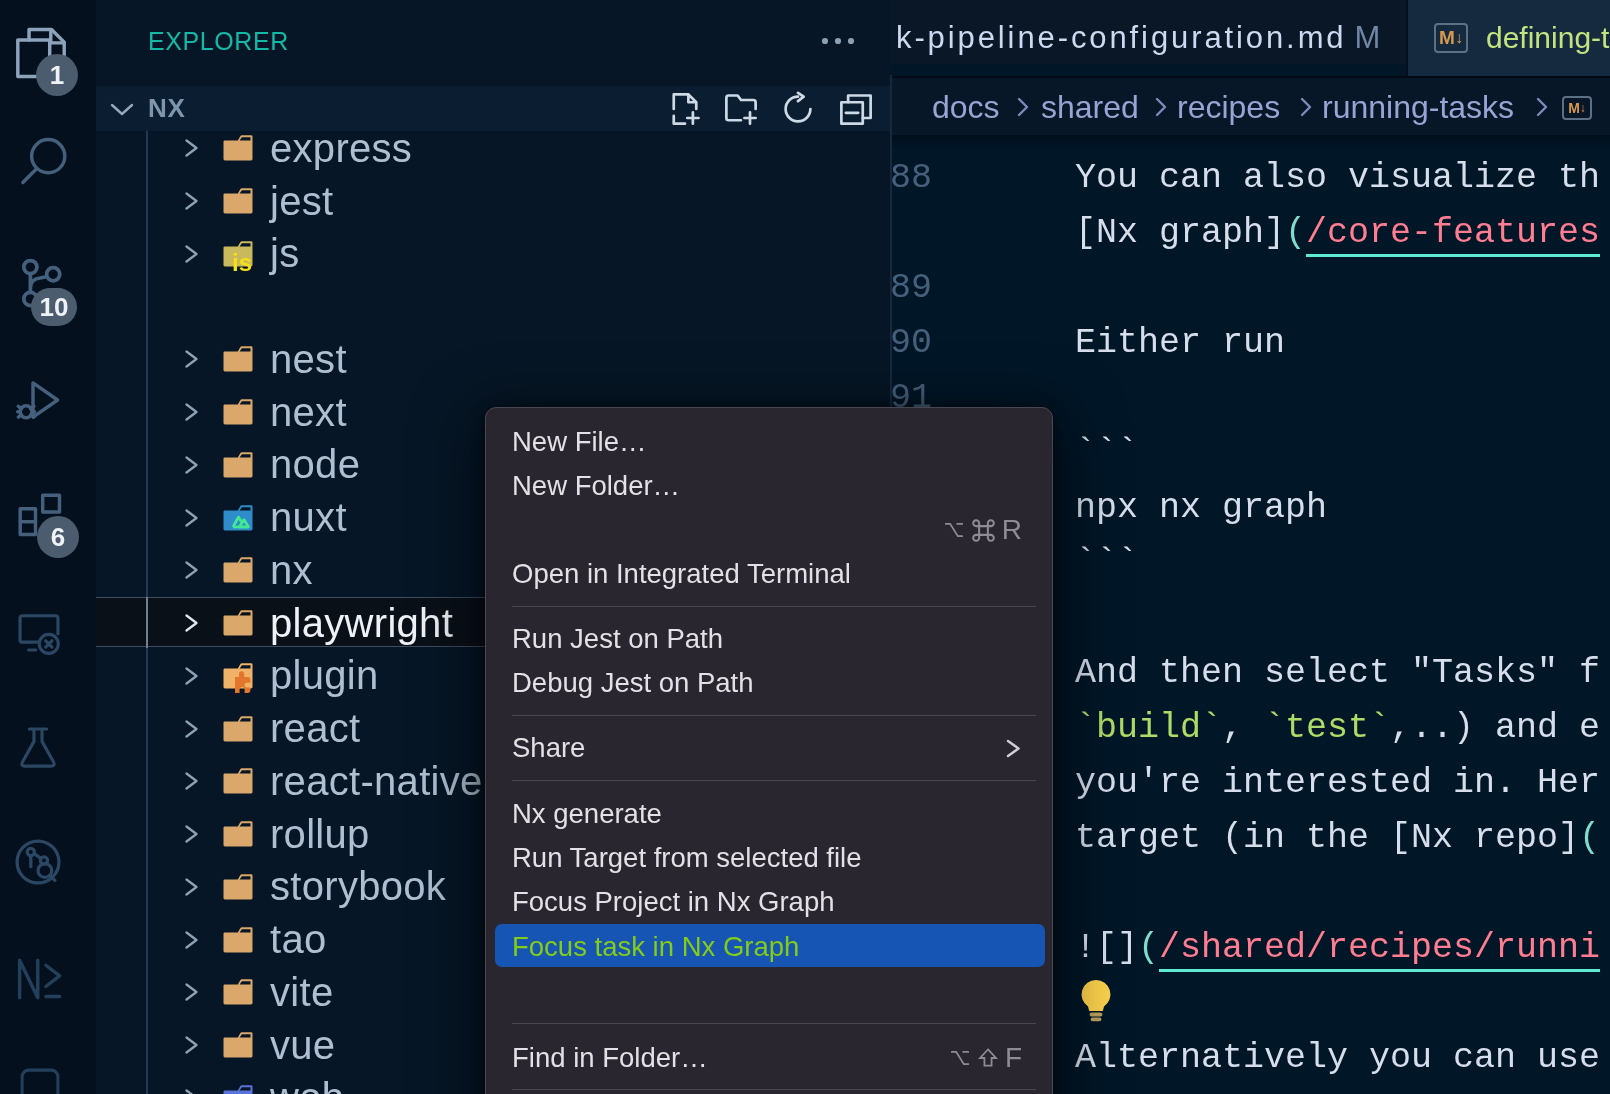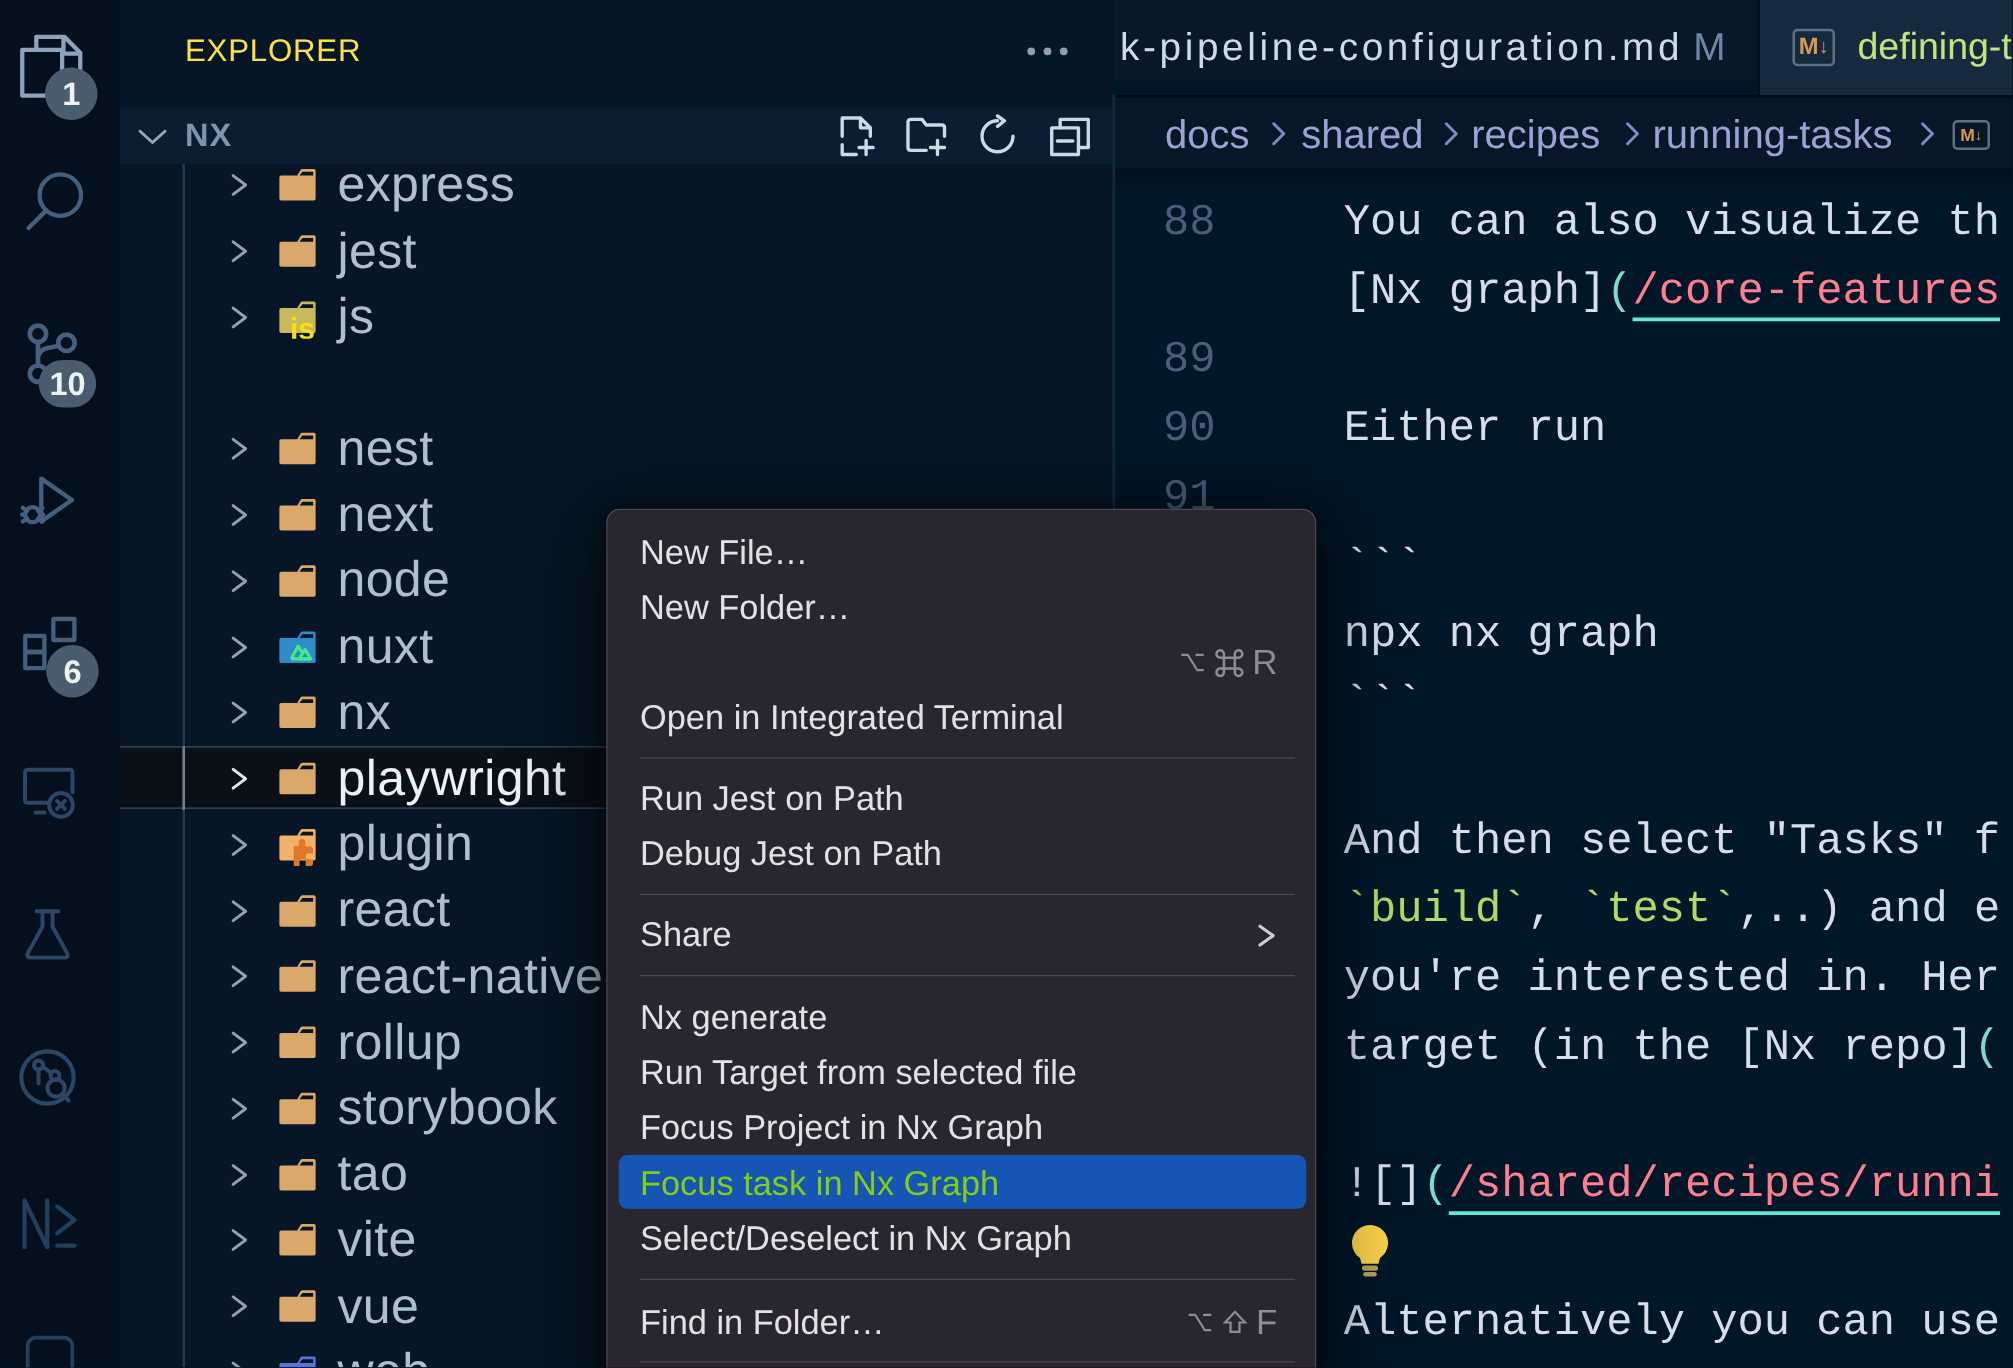"EXPLORER" #exp-title { color: #fde047 -> #14b8a6 }
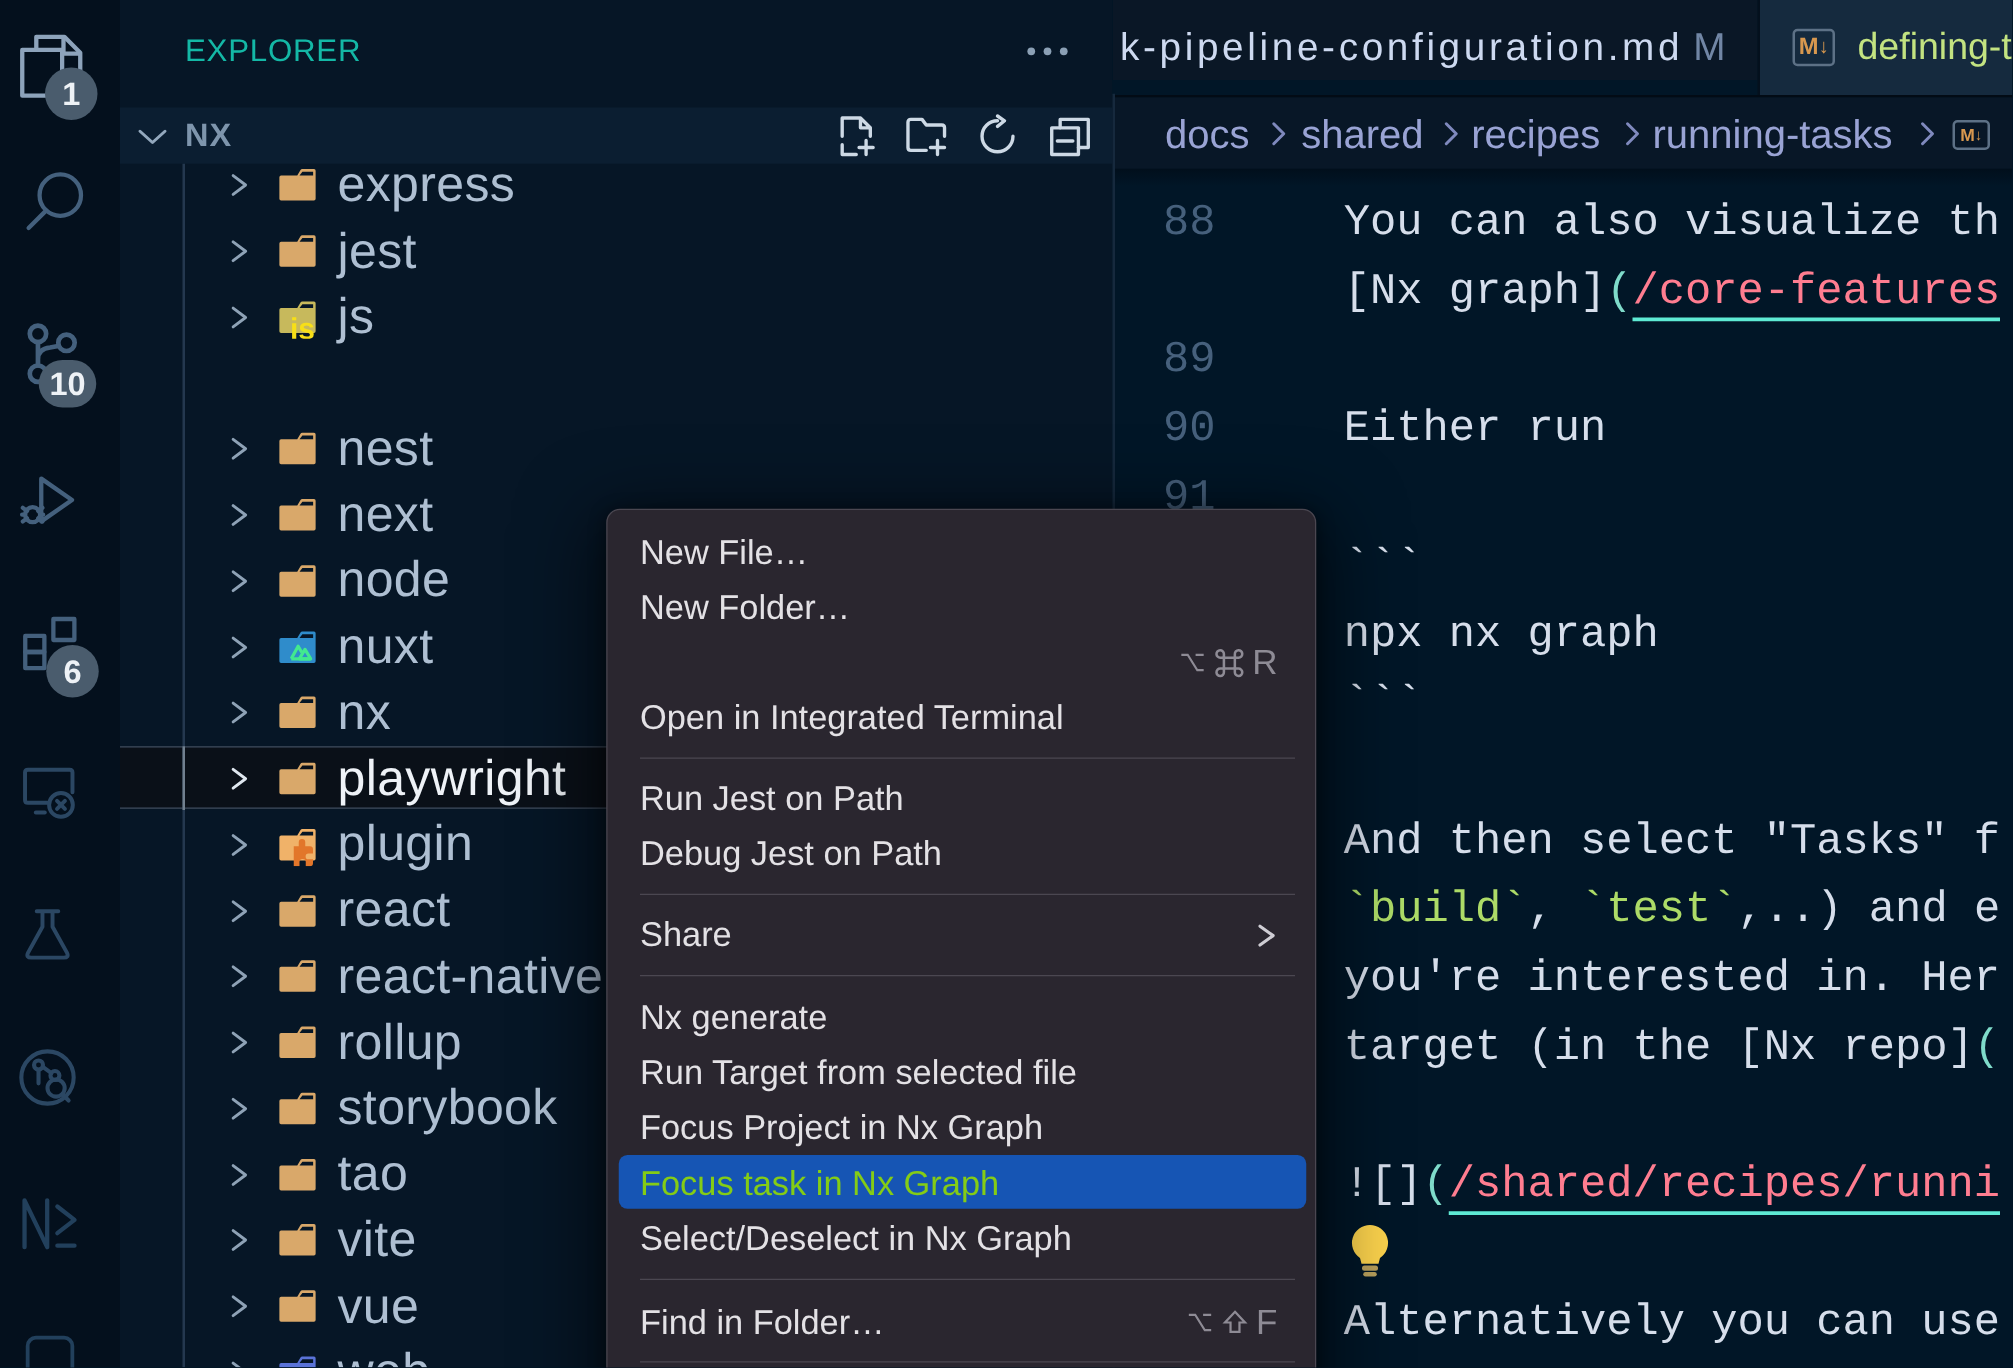"88" .ln { text-align: center -> left }
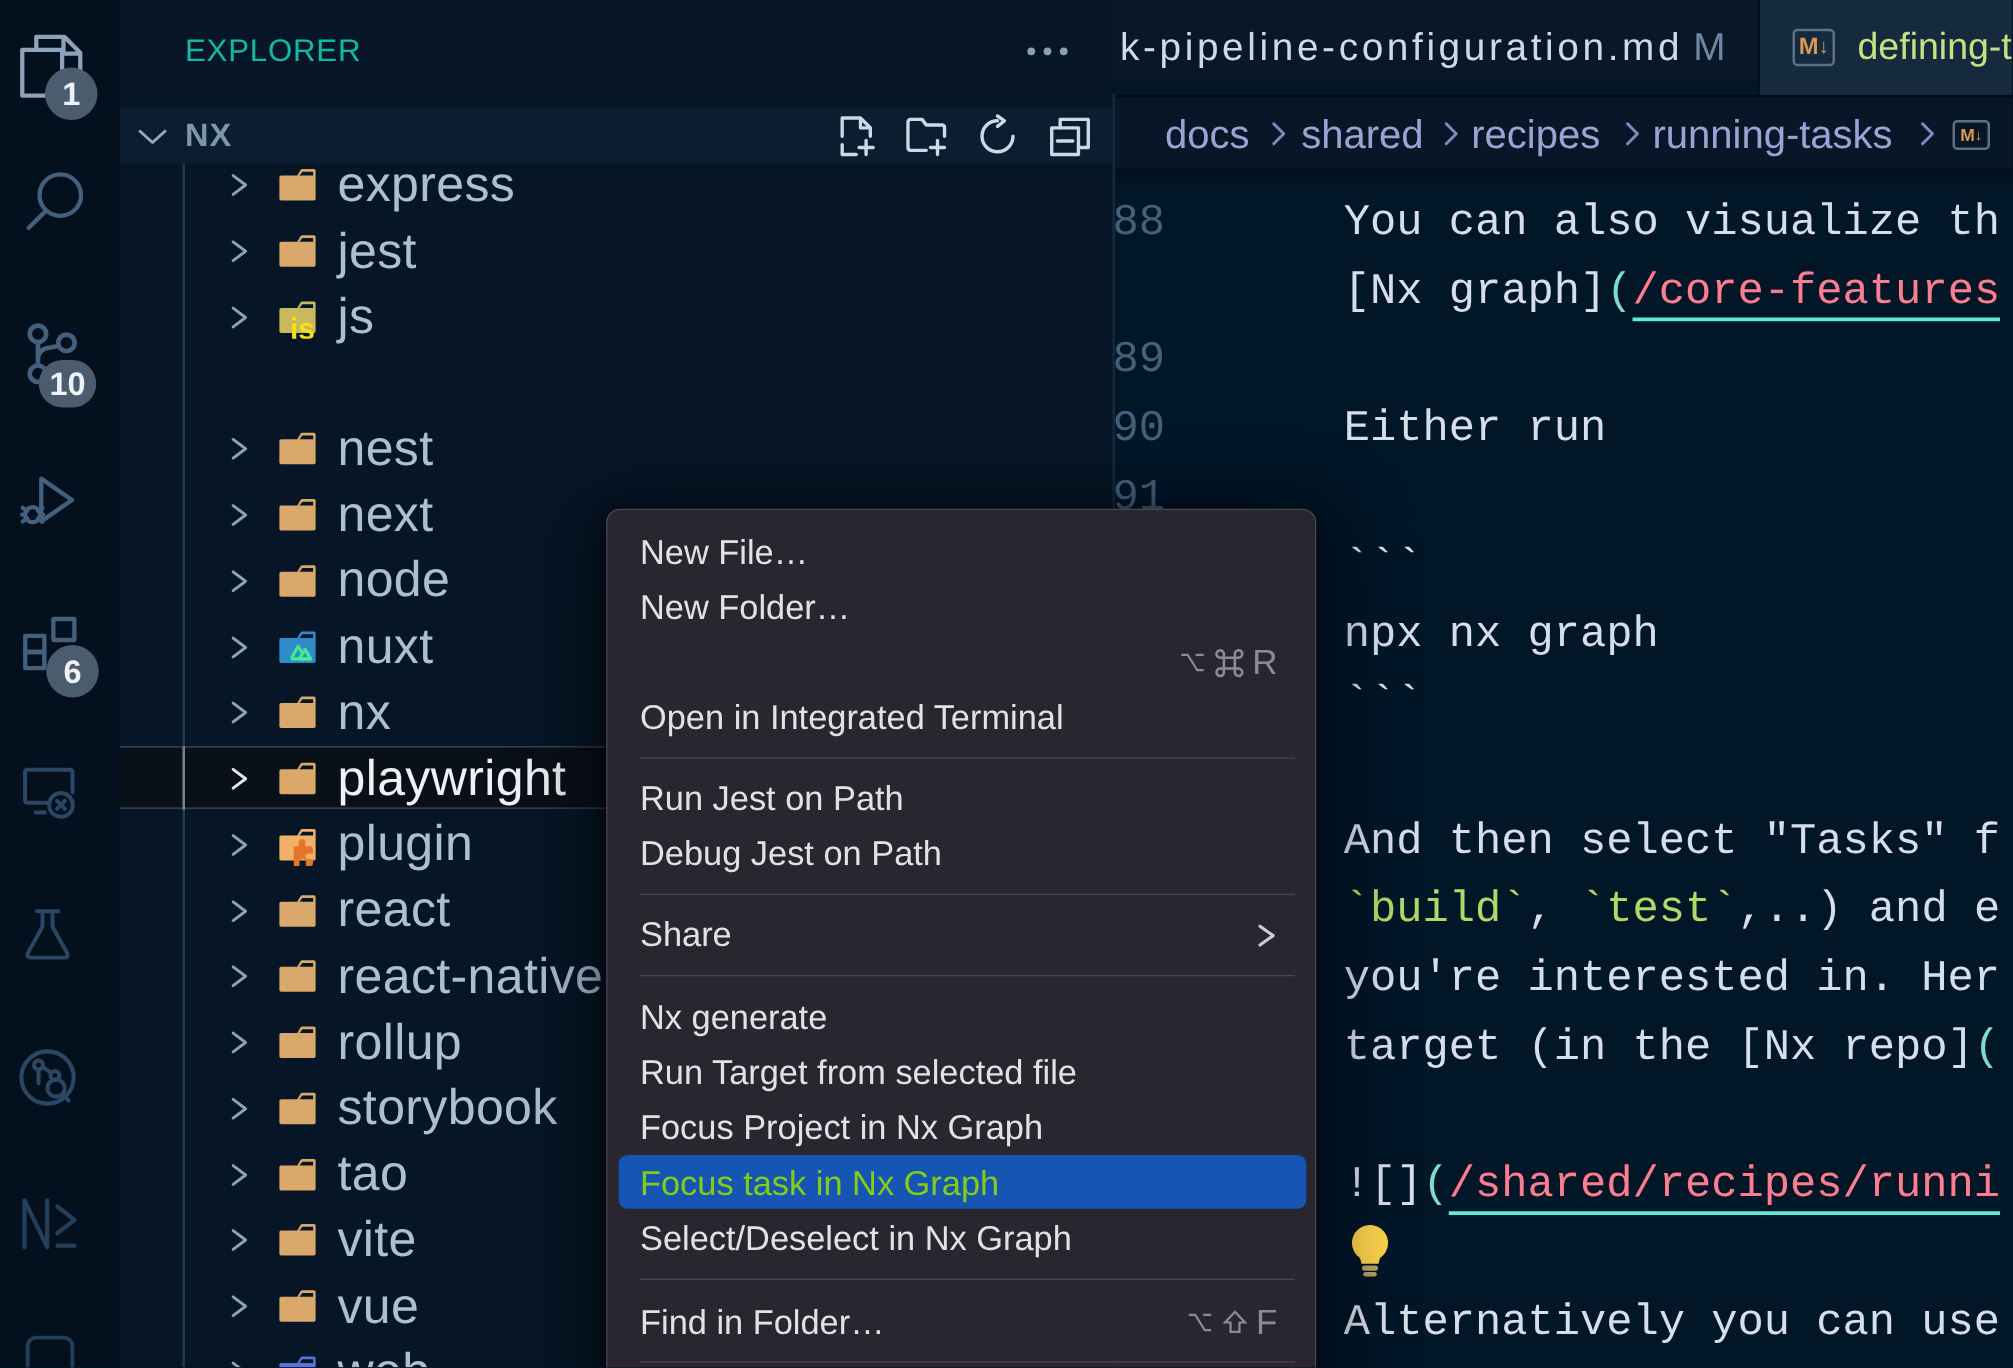"Select/Deselect in Nx Graph" div.mi { html: <div>Select/Deselect in Nx Graph</div> -> none }
